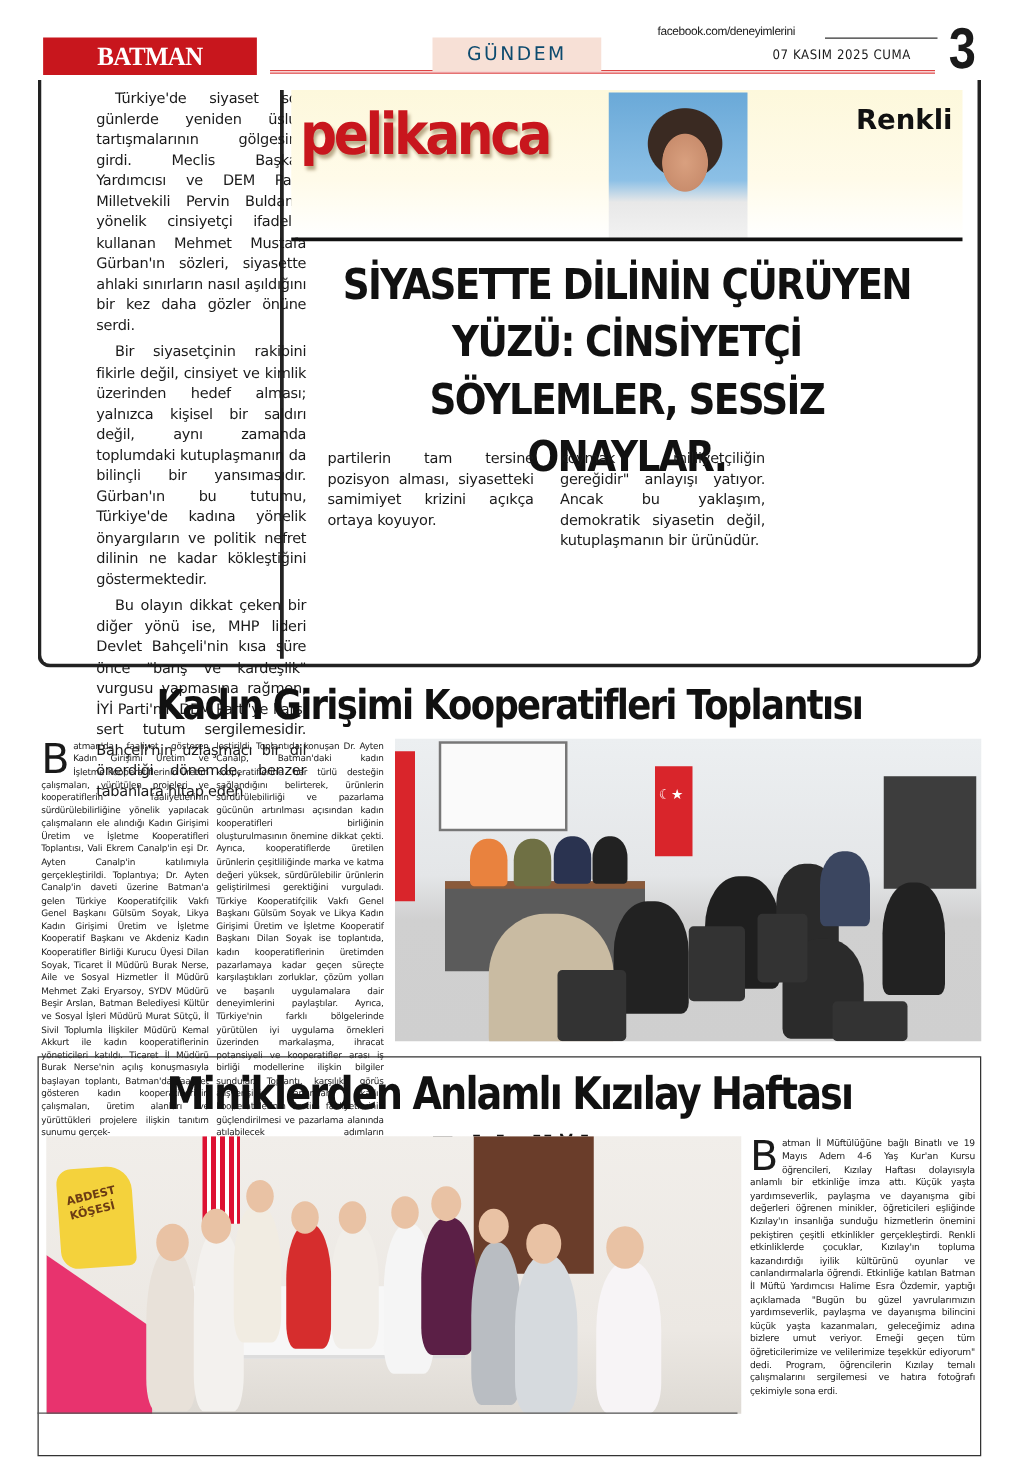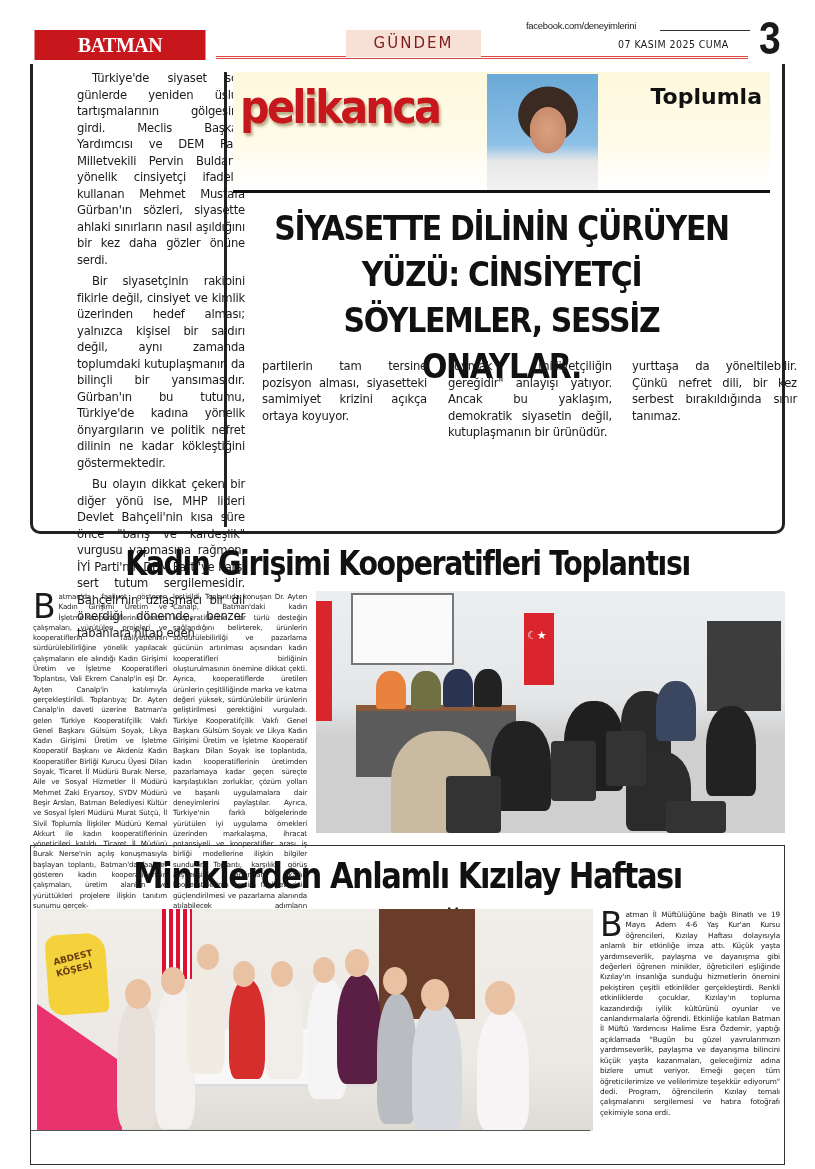"GÜNDEM" .section-box { color: #7f1d1d -> #0c4a6e }
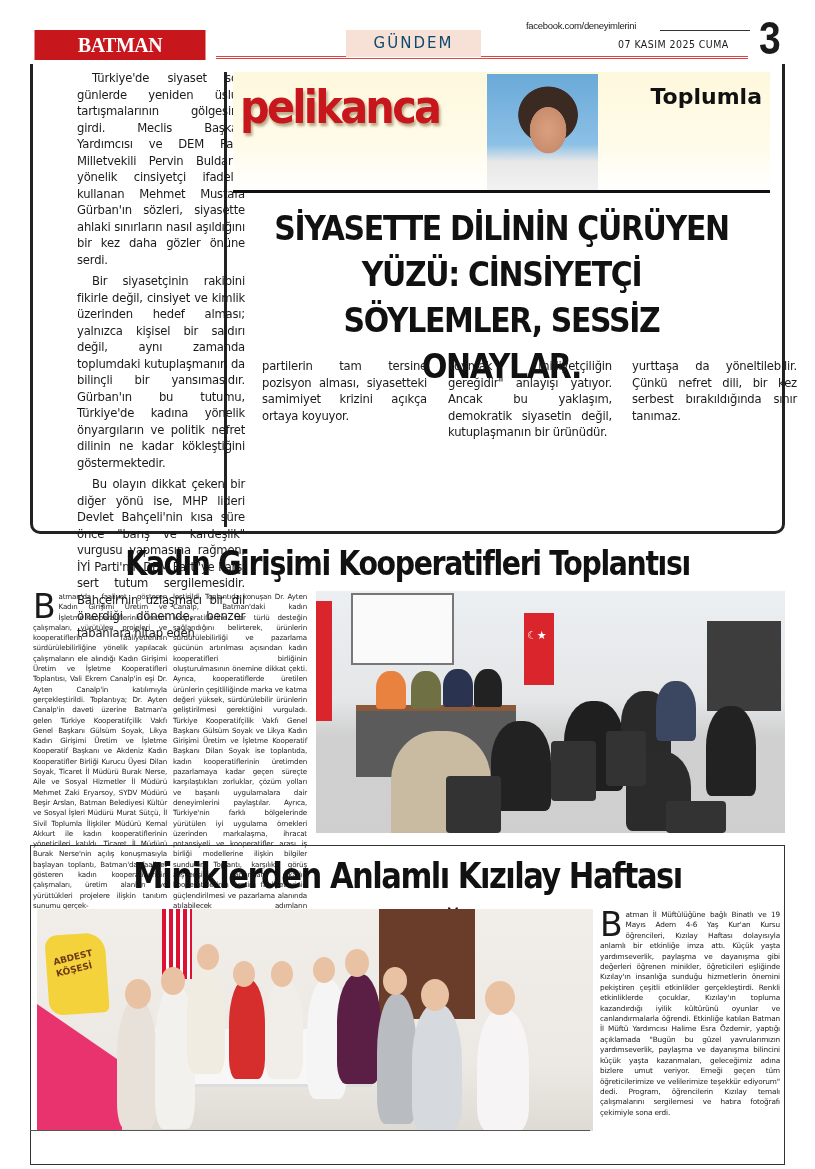"Toplumla" div { text: Toplumla -> Renkli }
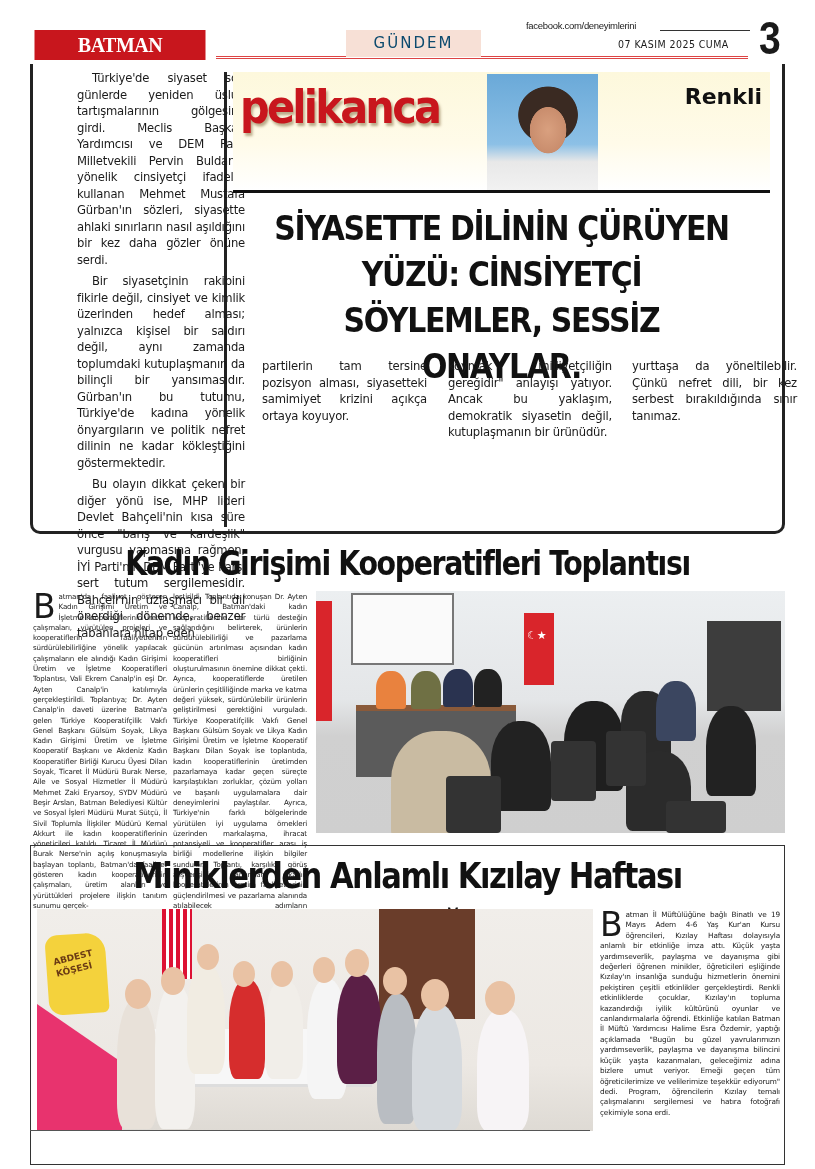"yurttaşa da yöneltilebilir. Çünkü nefret" p.cont { html: <p>yurttaşa da yöneltilebilir. Çünkü nefret dili, bir kez serbest bırakıldığında sınır tanımaz.</p> -> none }
